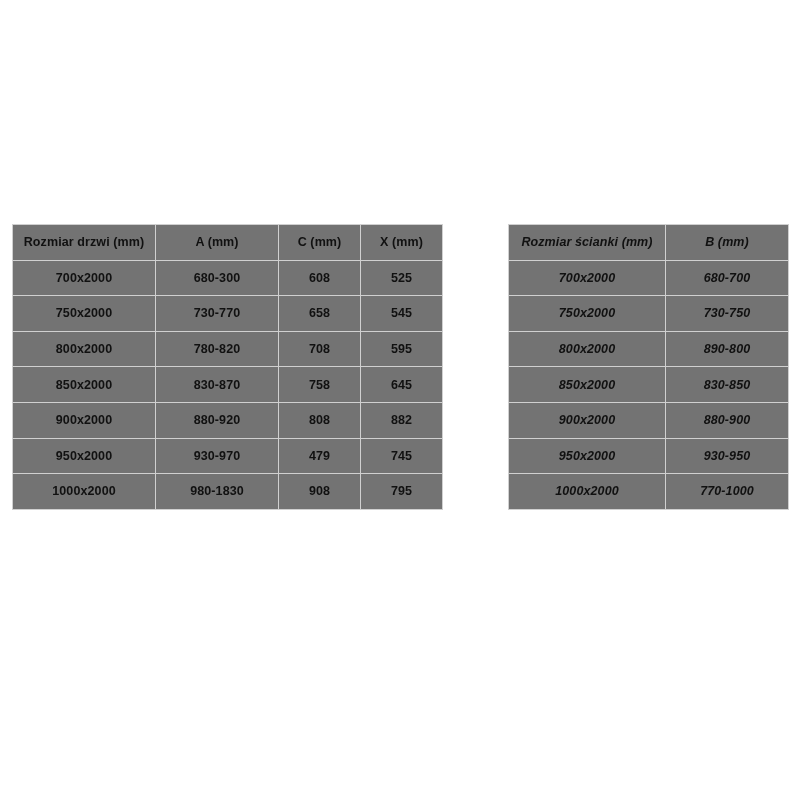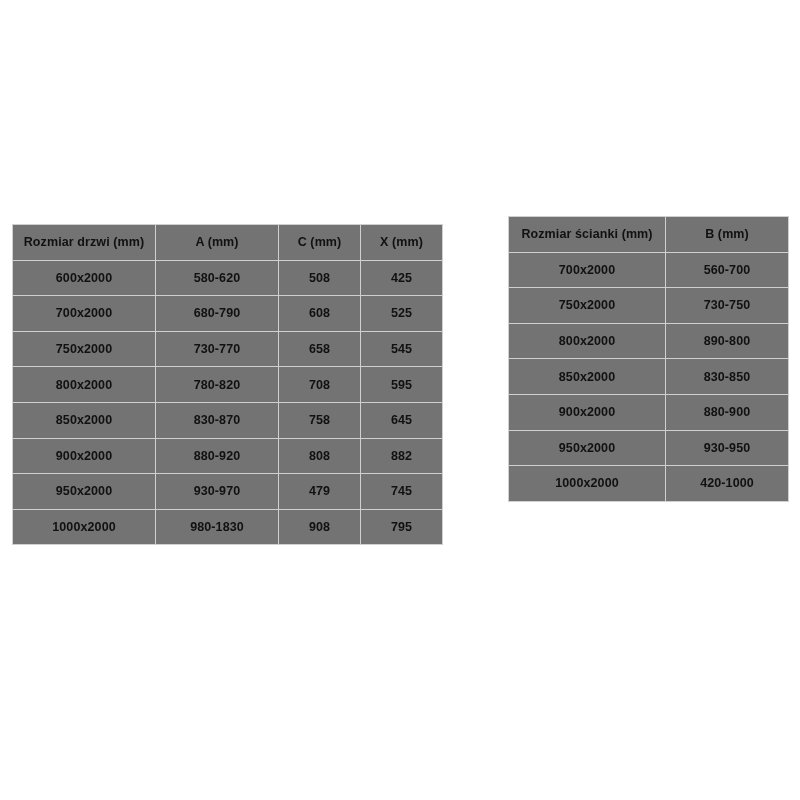"Rozmiar ścianki (mm)" #wall-table { font-style: none -> italic; top: 216px -> 224px }
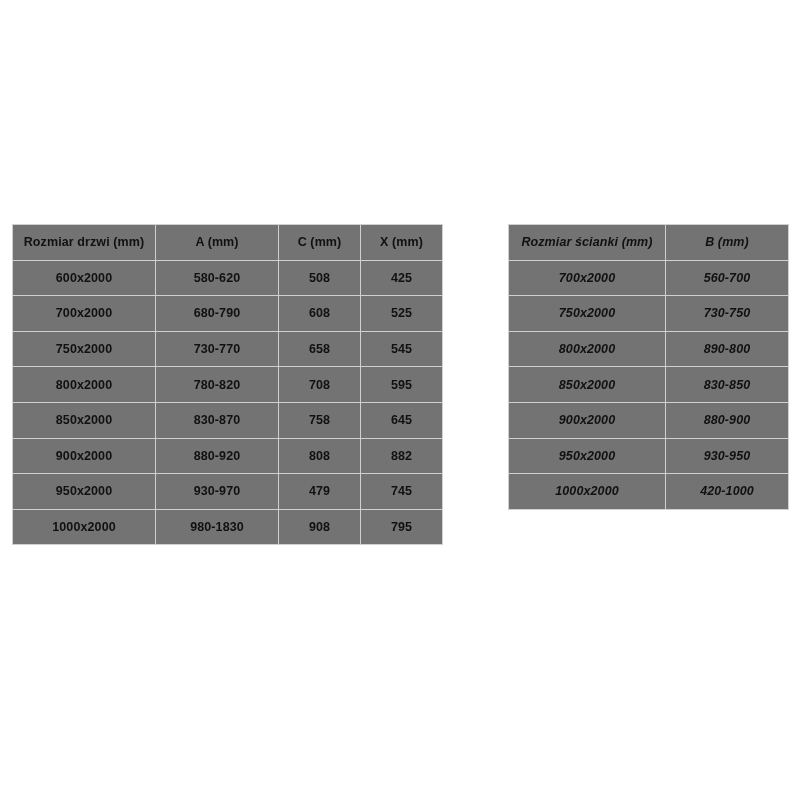"600x2000" tr { html: <tr> <td>600x2000</td> <td>580-620</td> <td>508</td> <td>425</td> </tr> -> none }
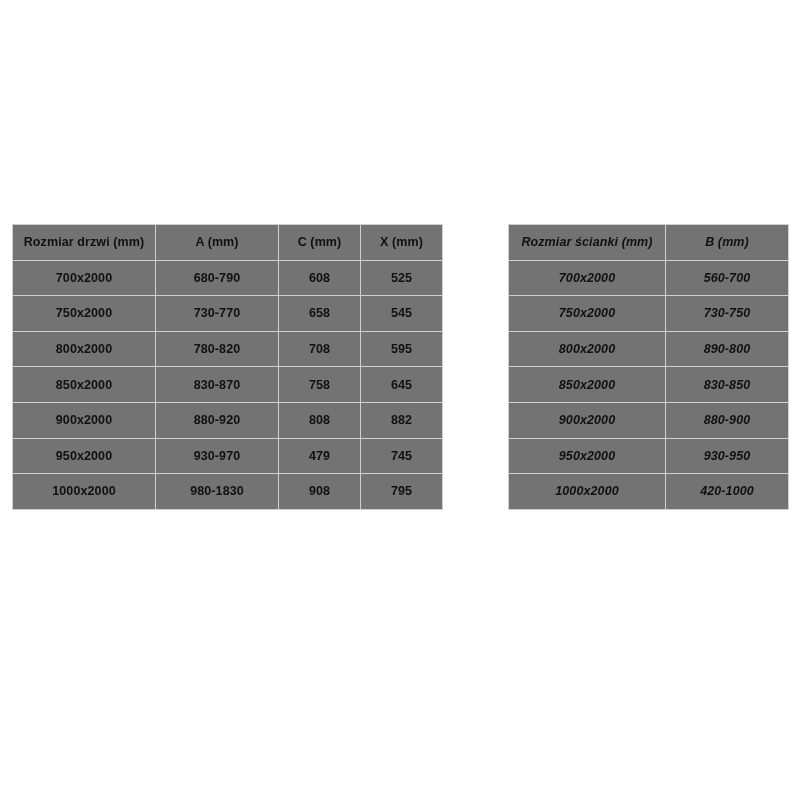"680-790" td { text: 680-790 -> 680-300 }
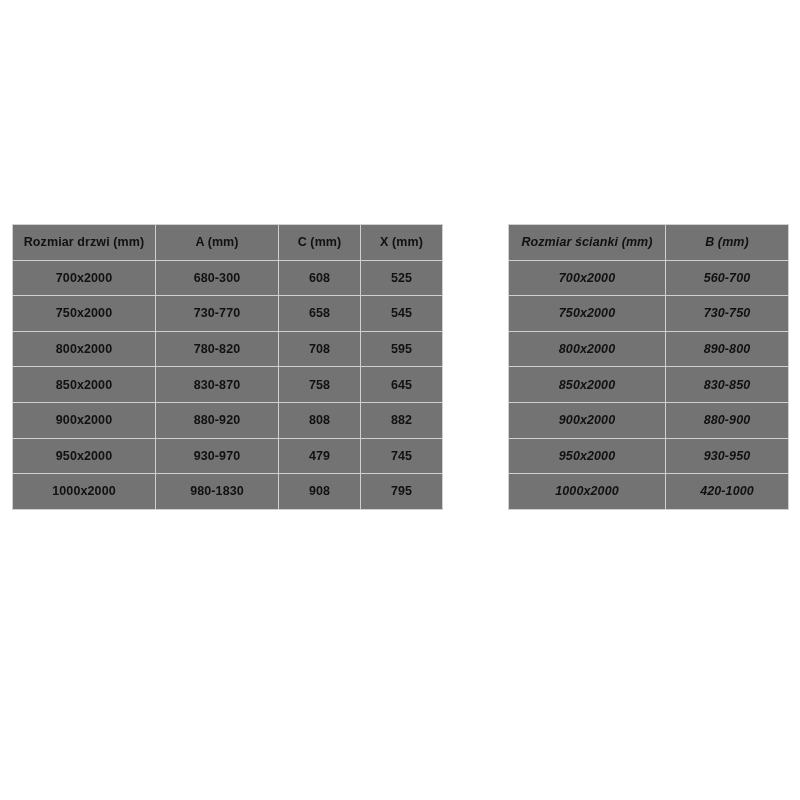"560-700" td { text: 560-700 -> 680-700 }
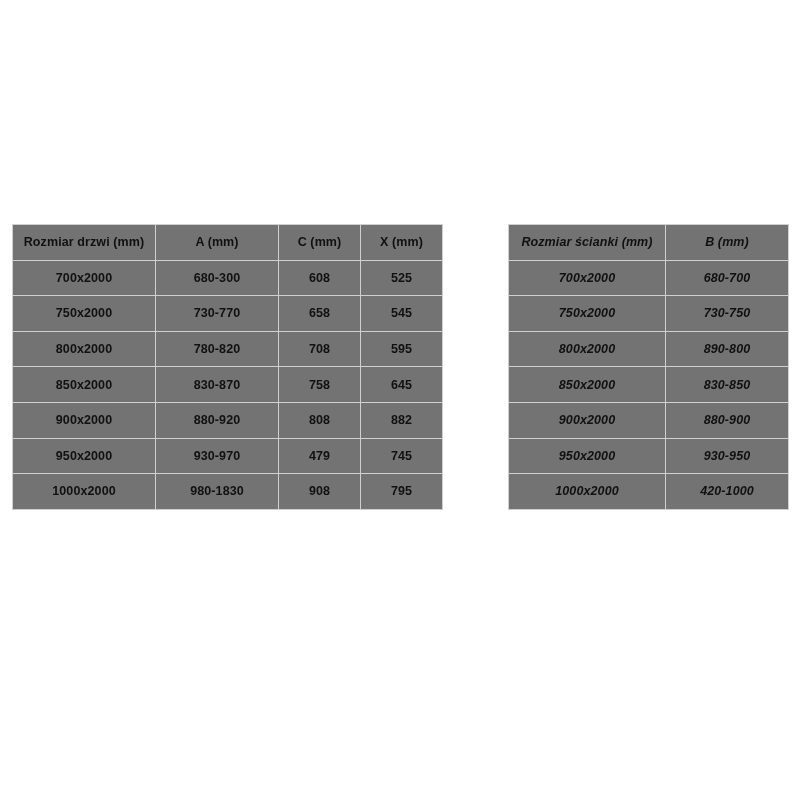"420-1000" td { text: 420-1000 -> 770-1000 }
